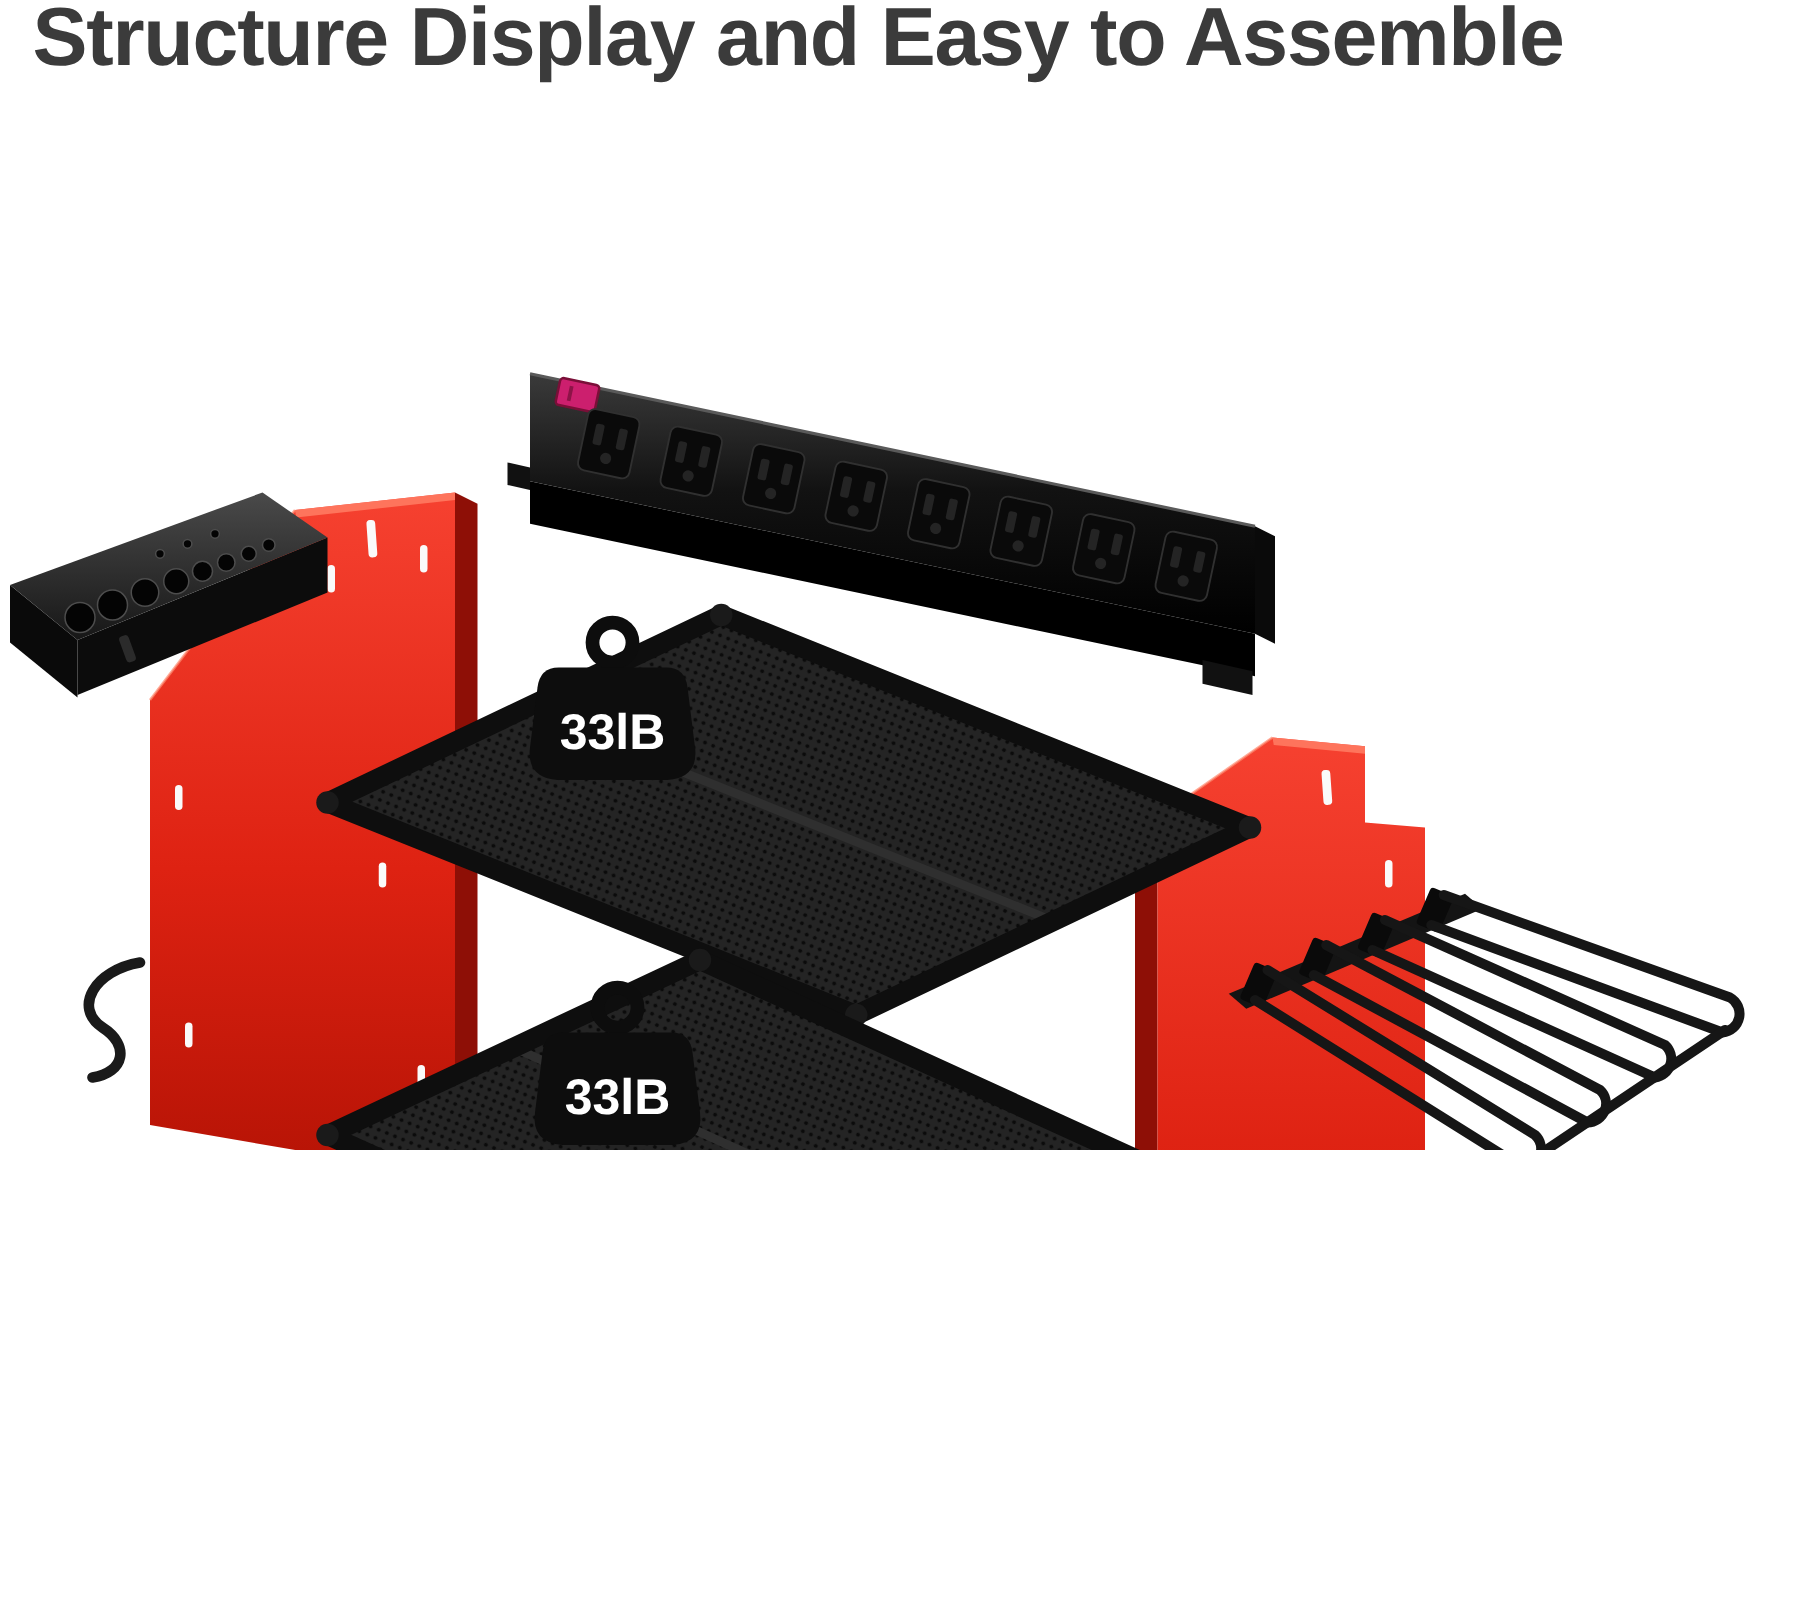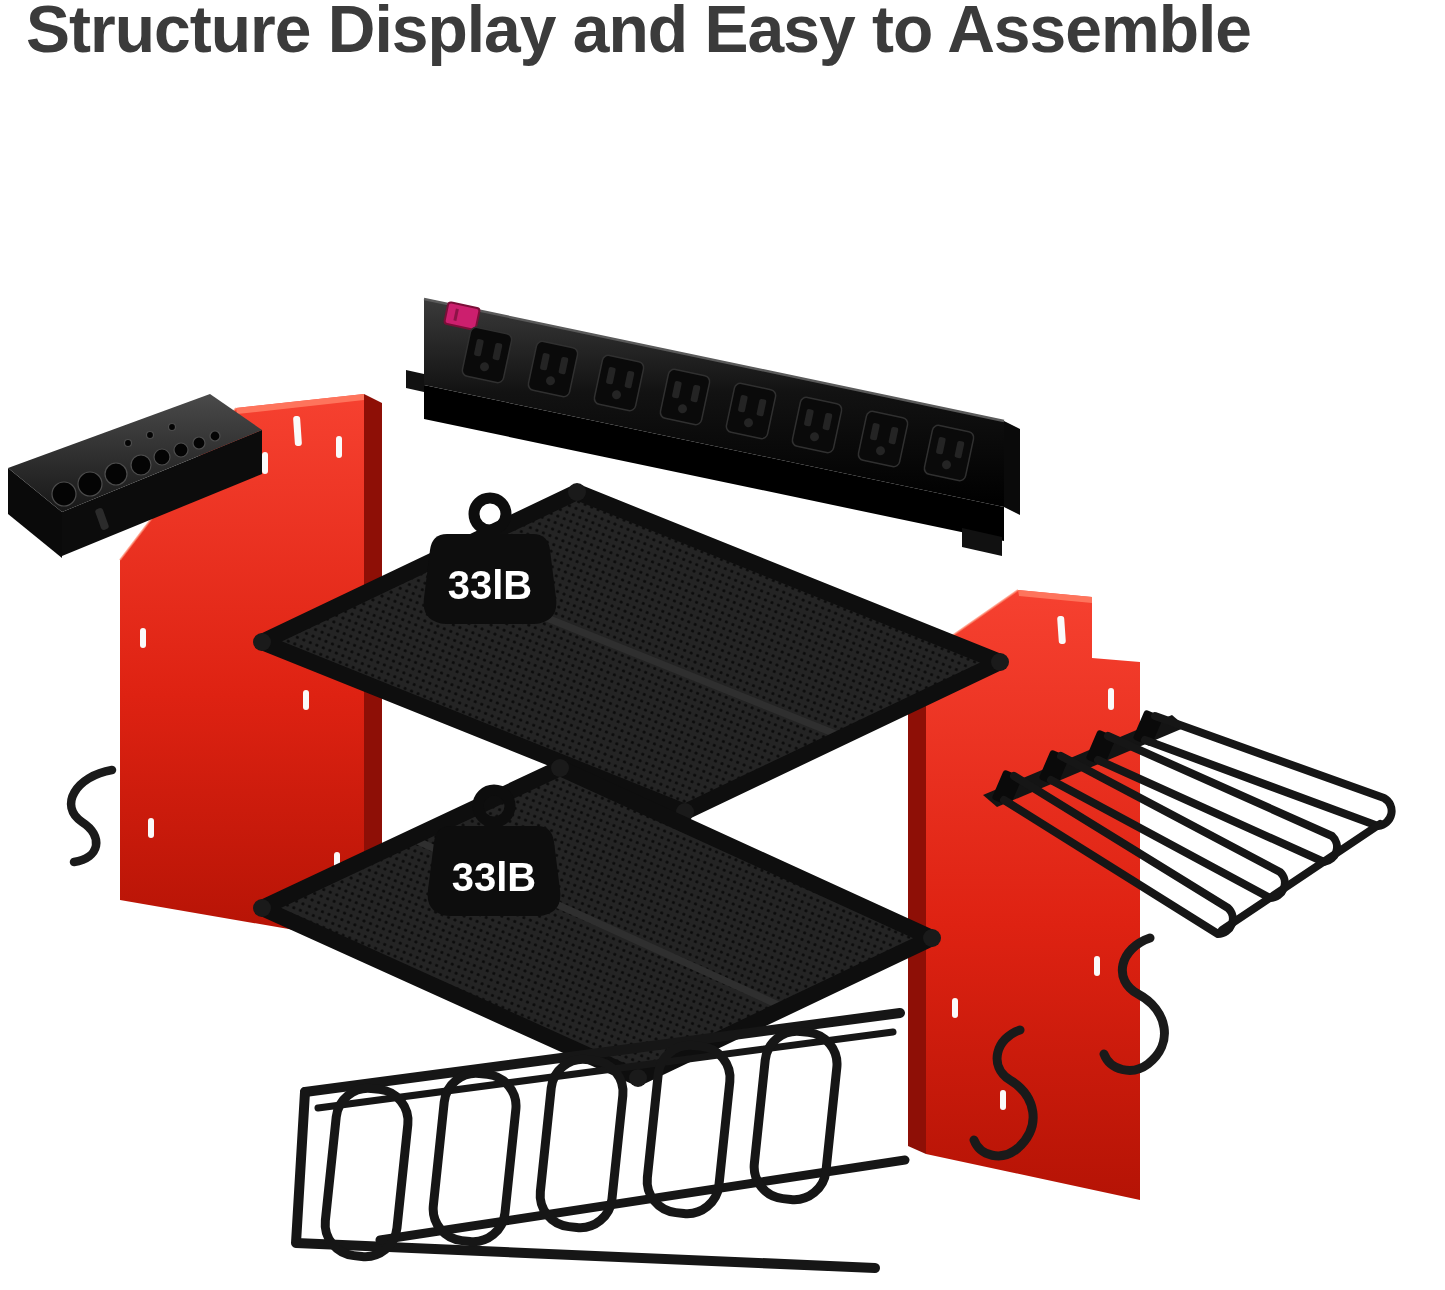"Structure Display and Easy to" .canvas { height: 1290px -> 920px }
